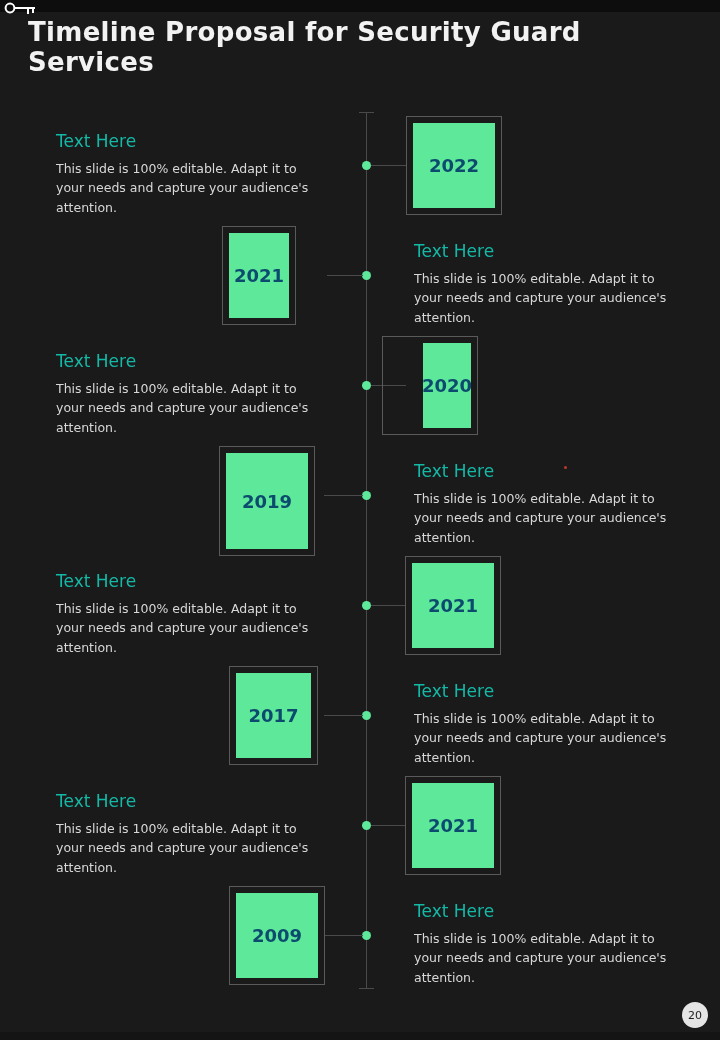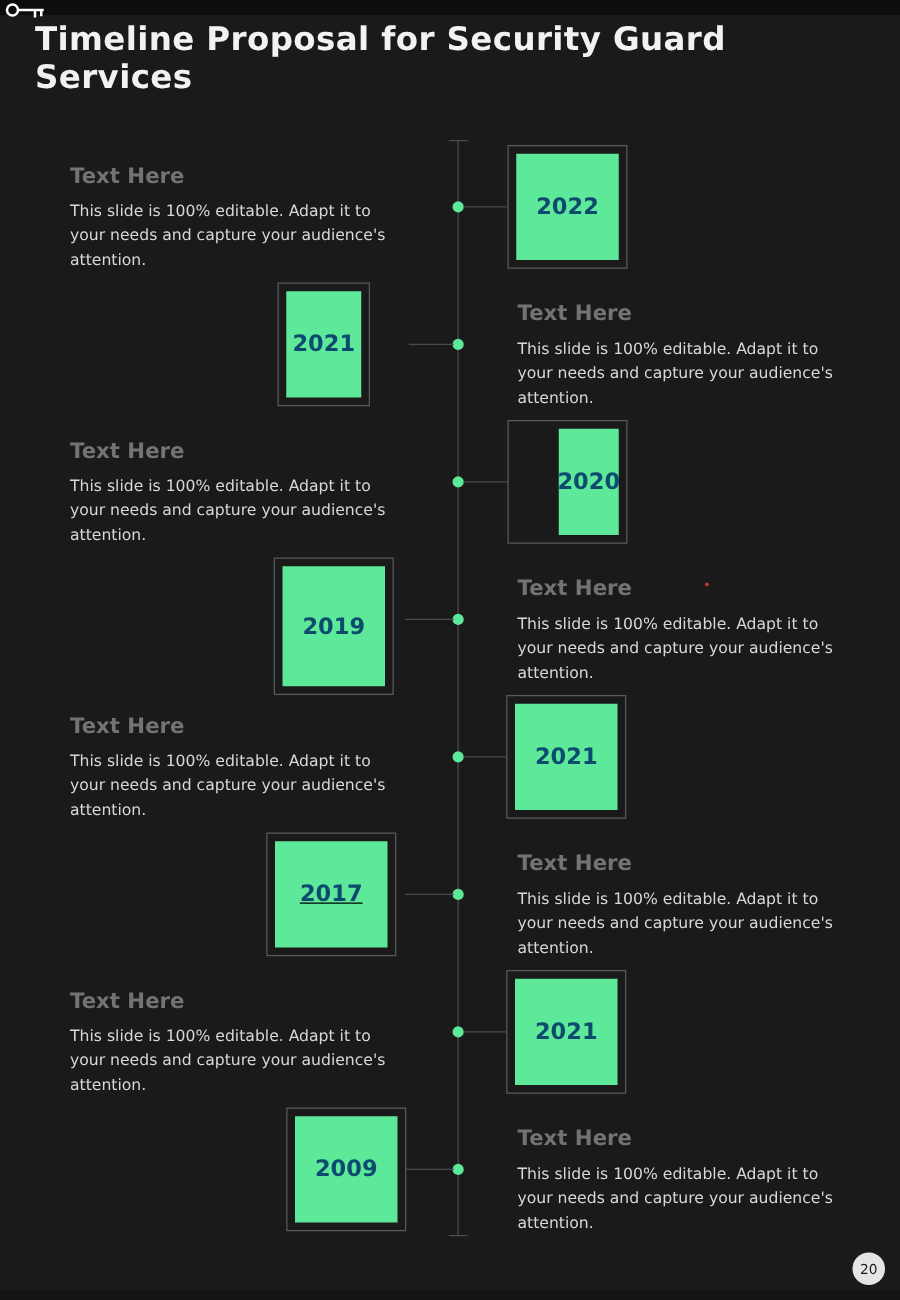"Text Here" .th { color: #737373 -> #14b8a6; font-weight: bold -> normal }
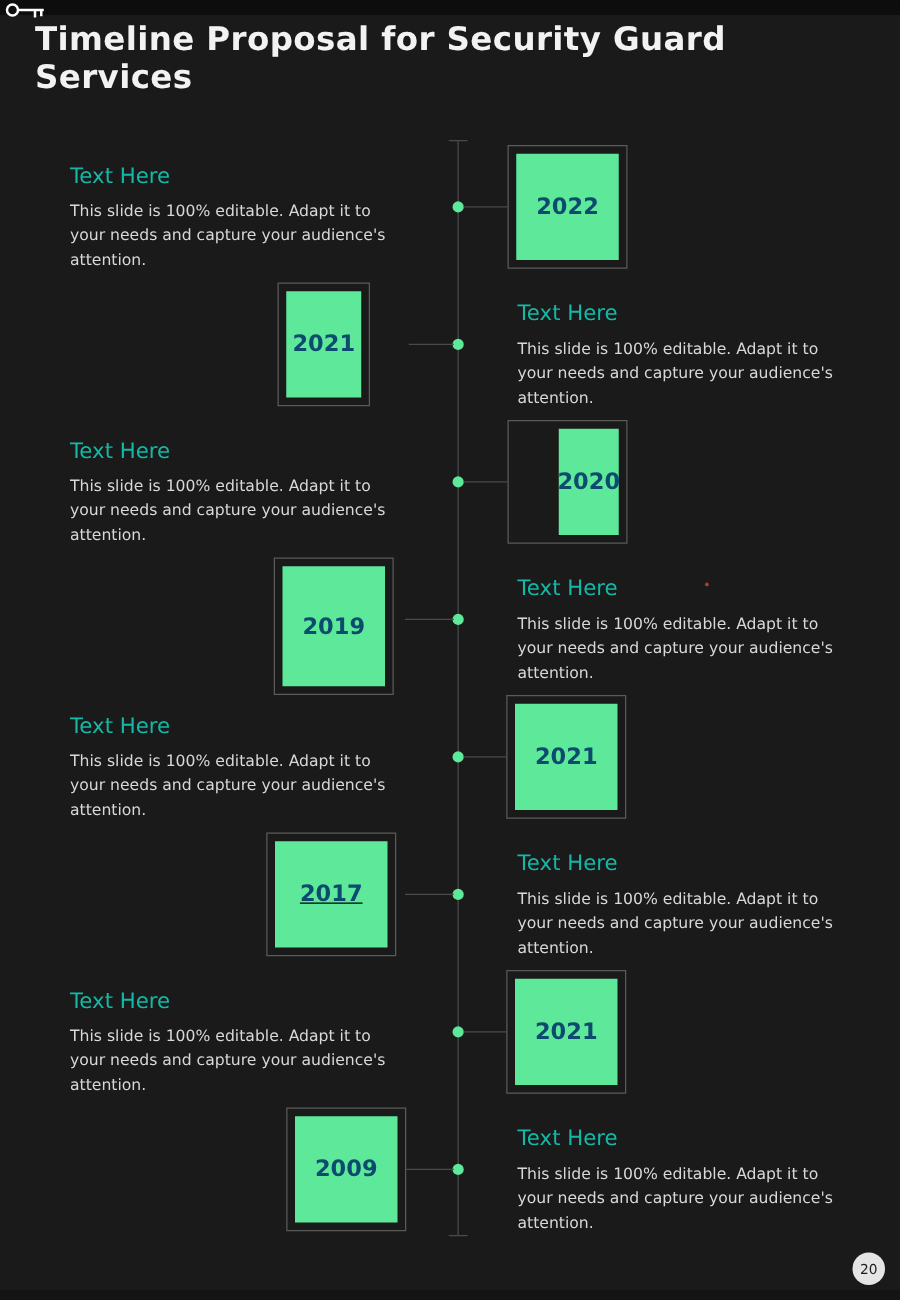"2020" div.year-box { left: 406px -> 382px }
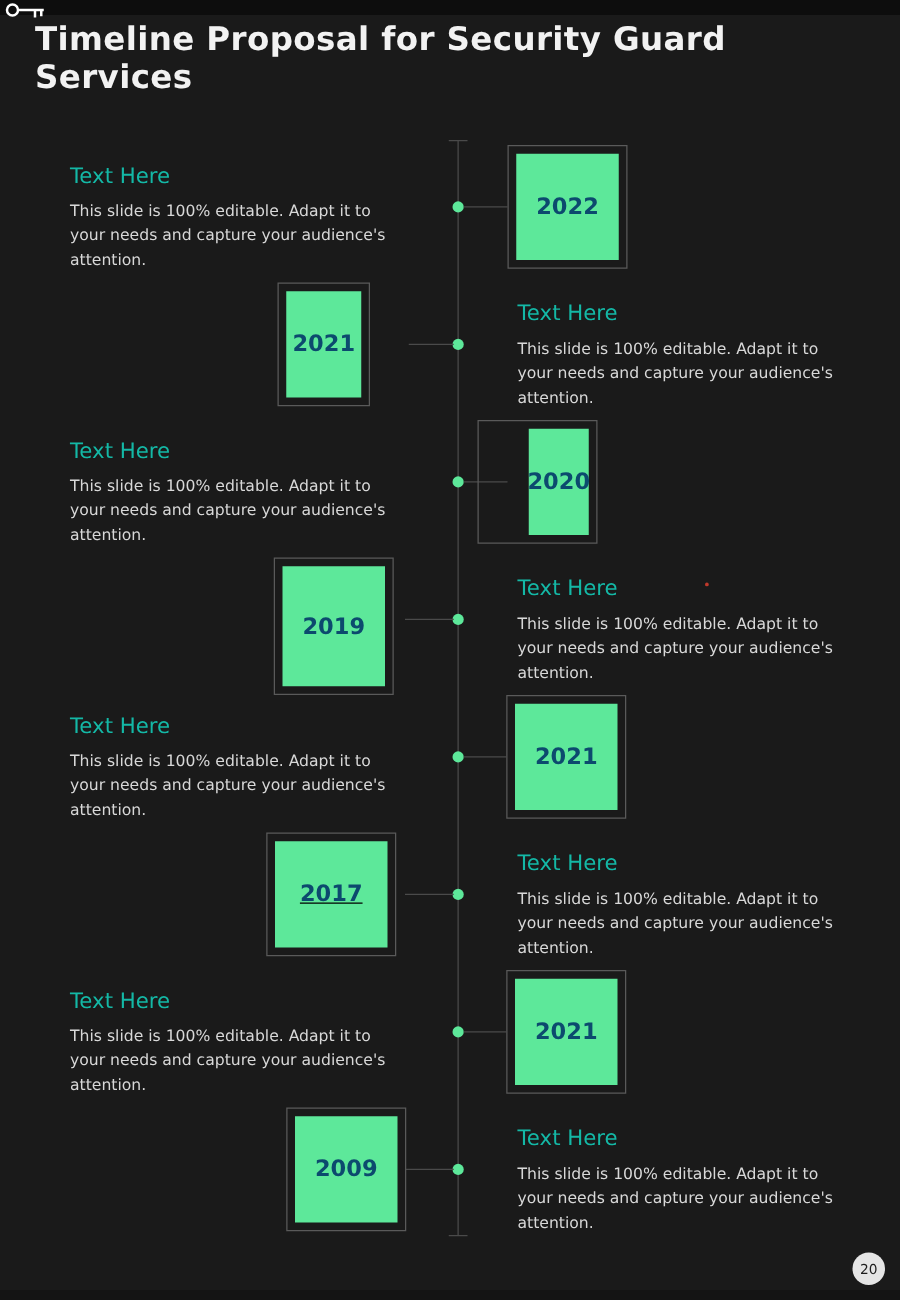"2017" div.year-box { left: 213px -> 229px; text-decoration: underline -> none; width: 104px -> 89px }
